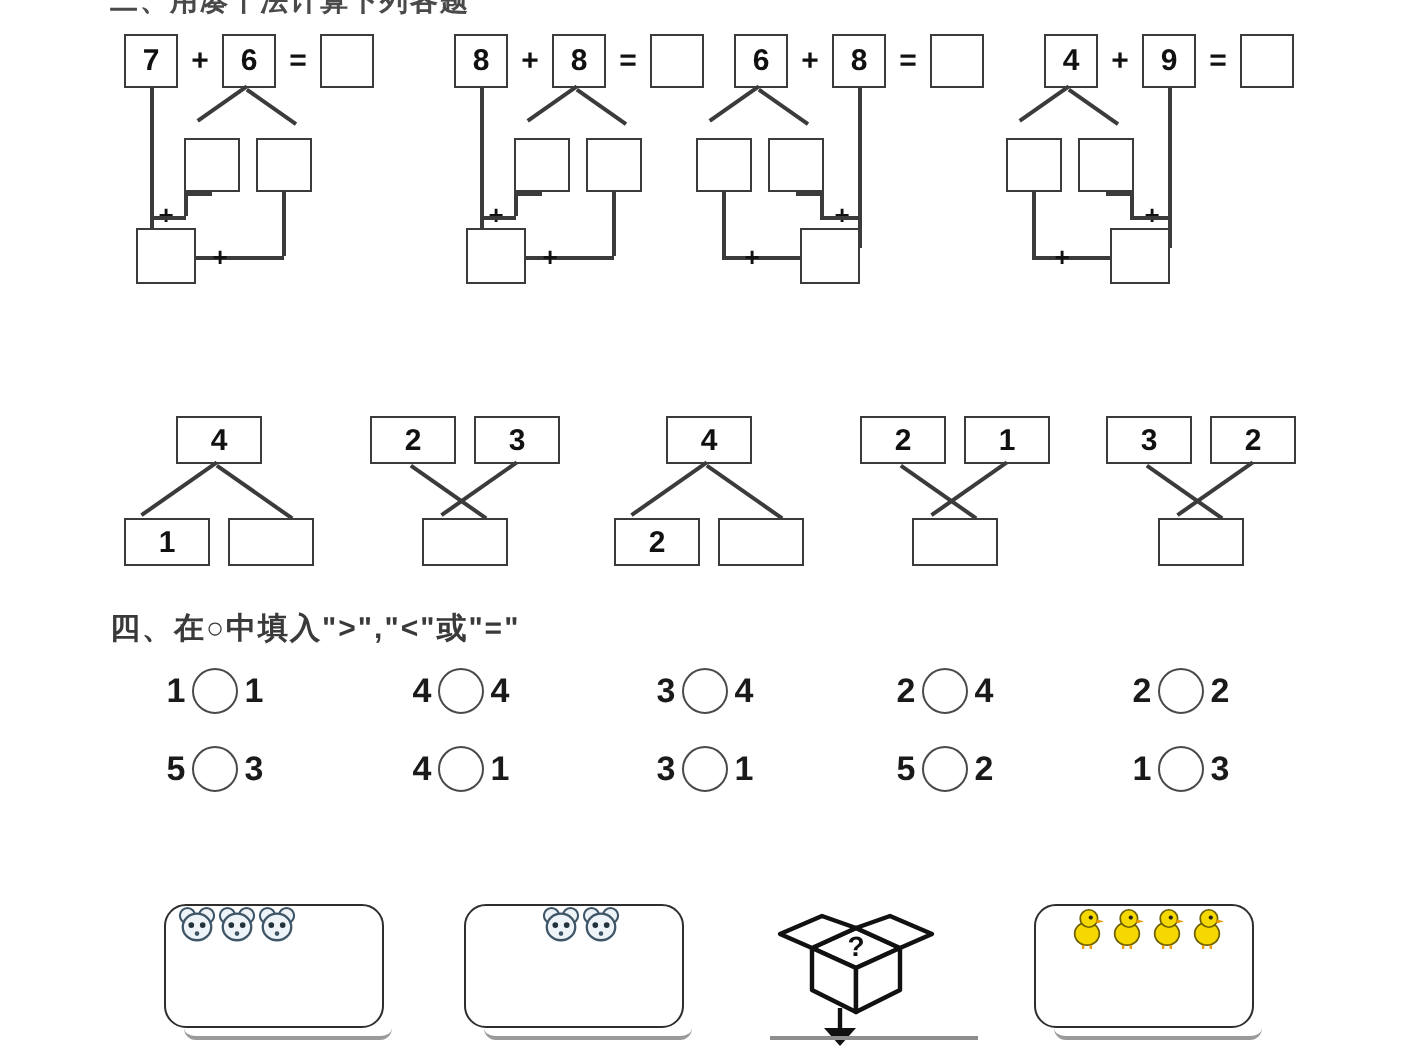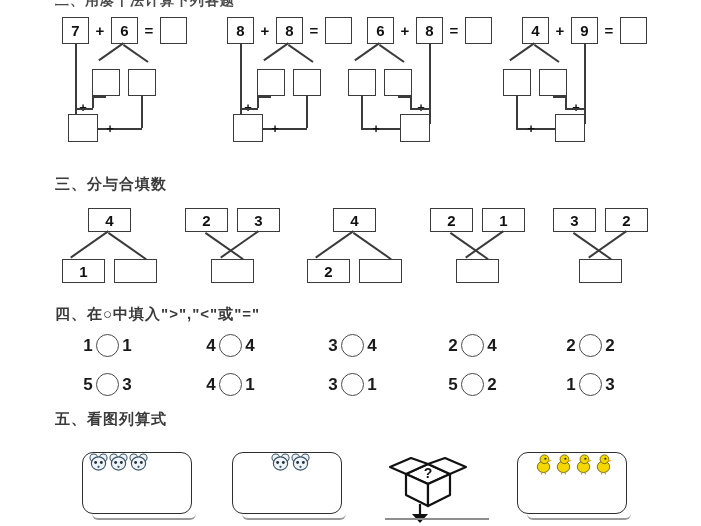"三、分与合填数" div.heading { html: <div>三、分与合填数</div> -> none }
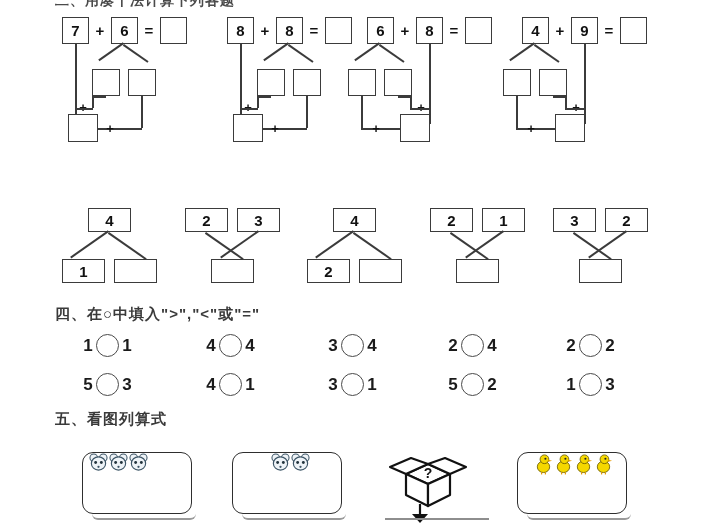"五、看图列算式" div.heading { html: <div>五、看图列算式</div> -> none }
